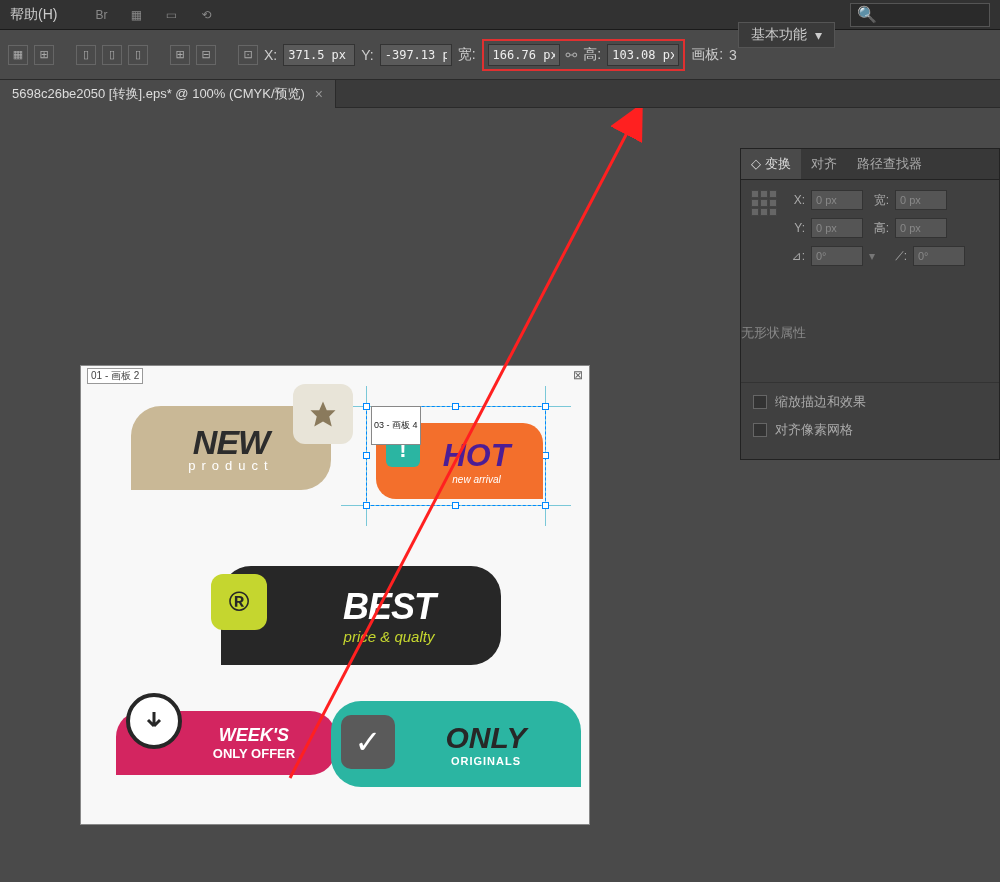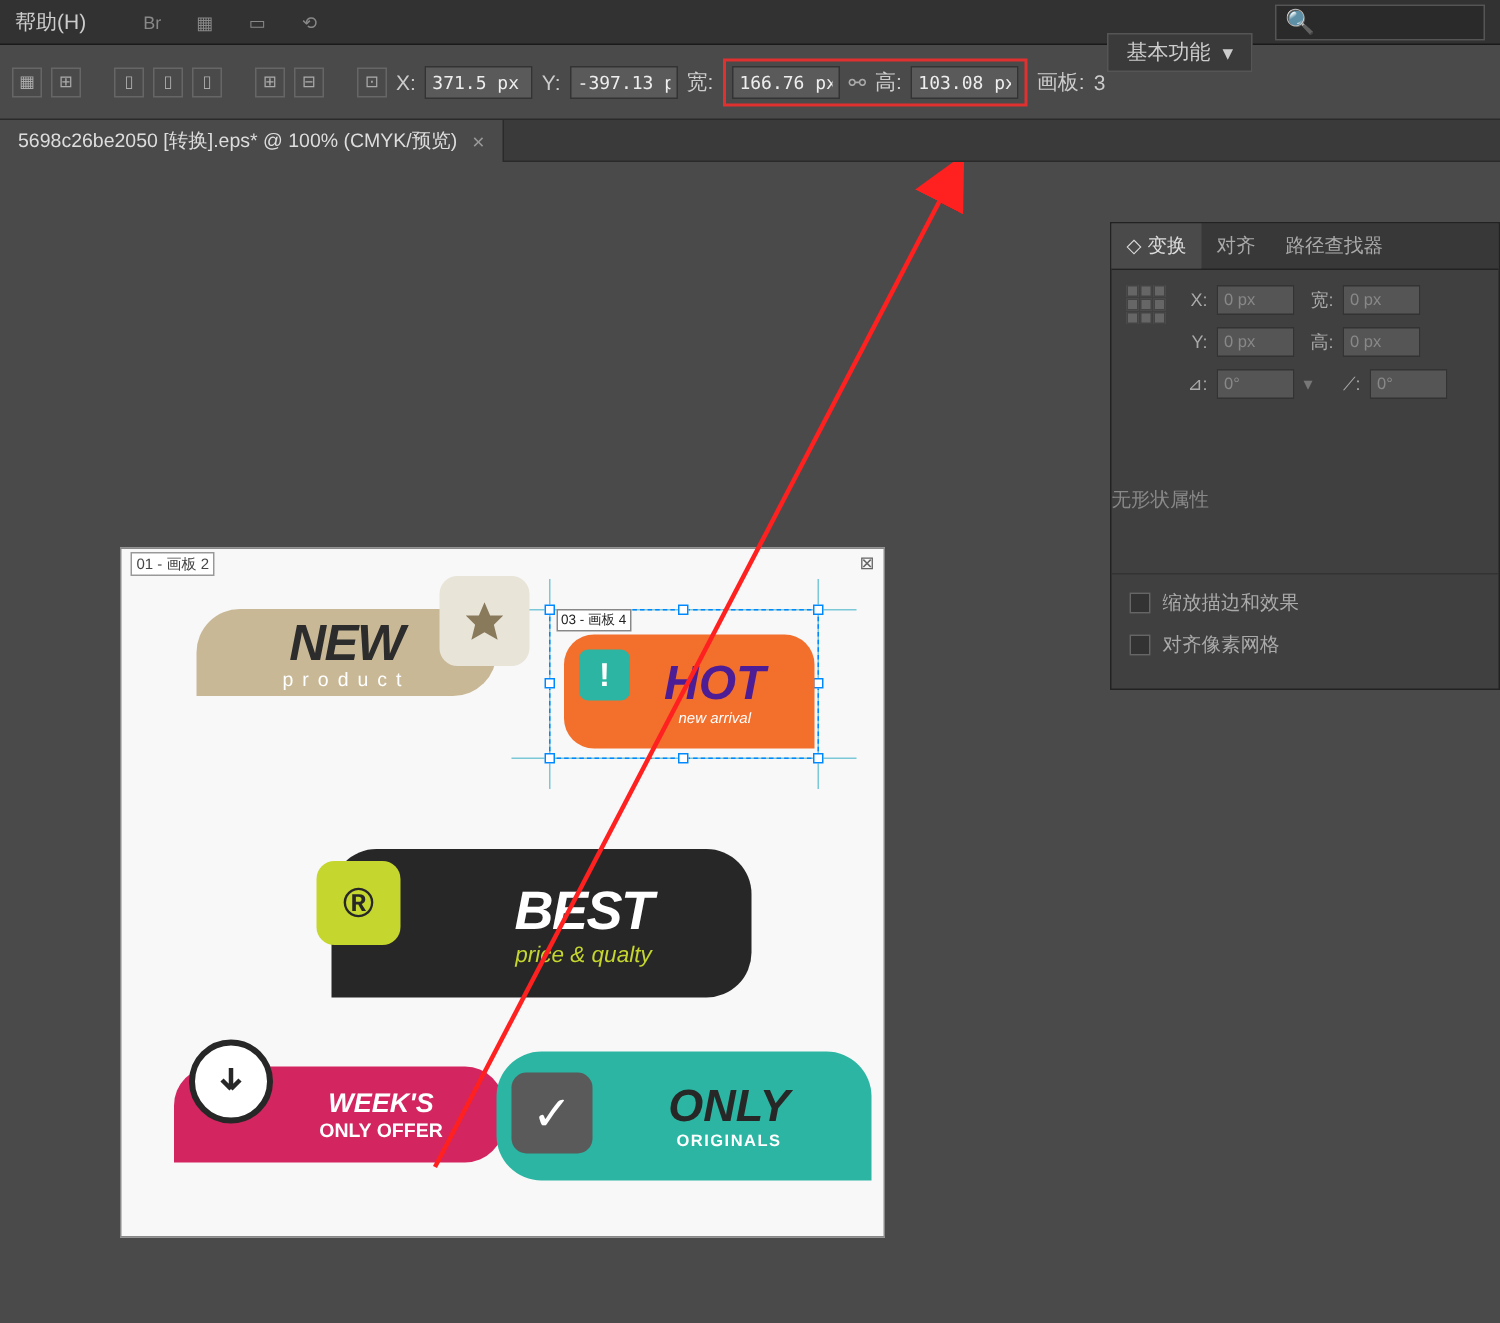"NEW" .badge-new .shape { padding: 4px 18px -> 17px 18px }
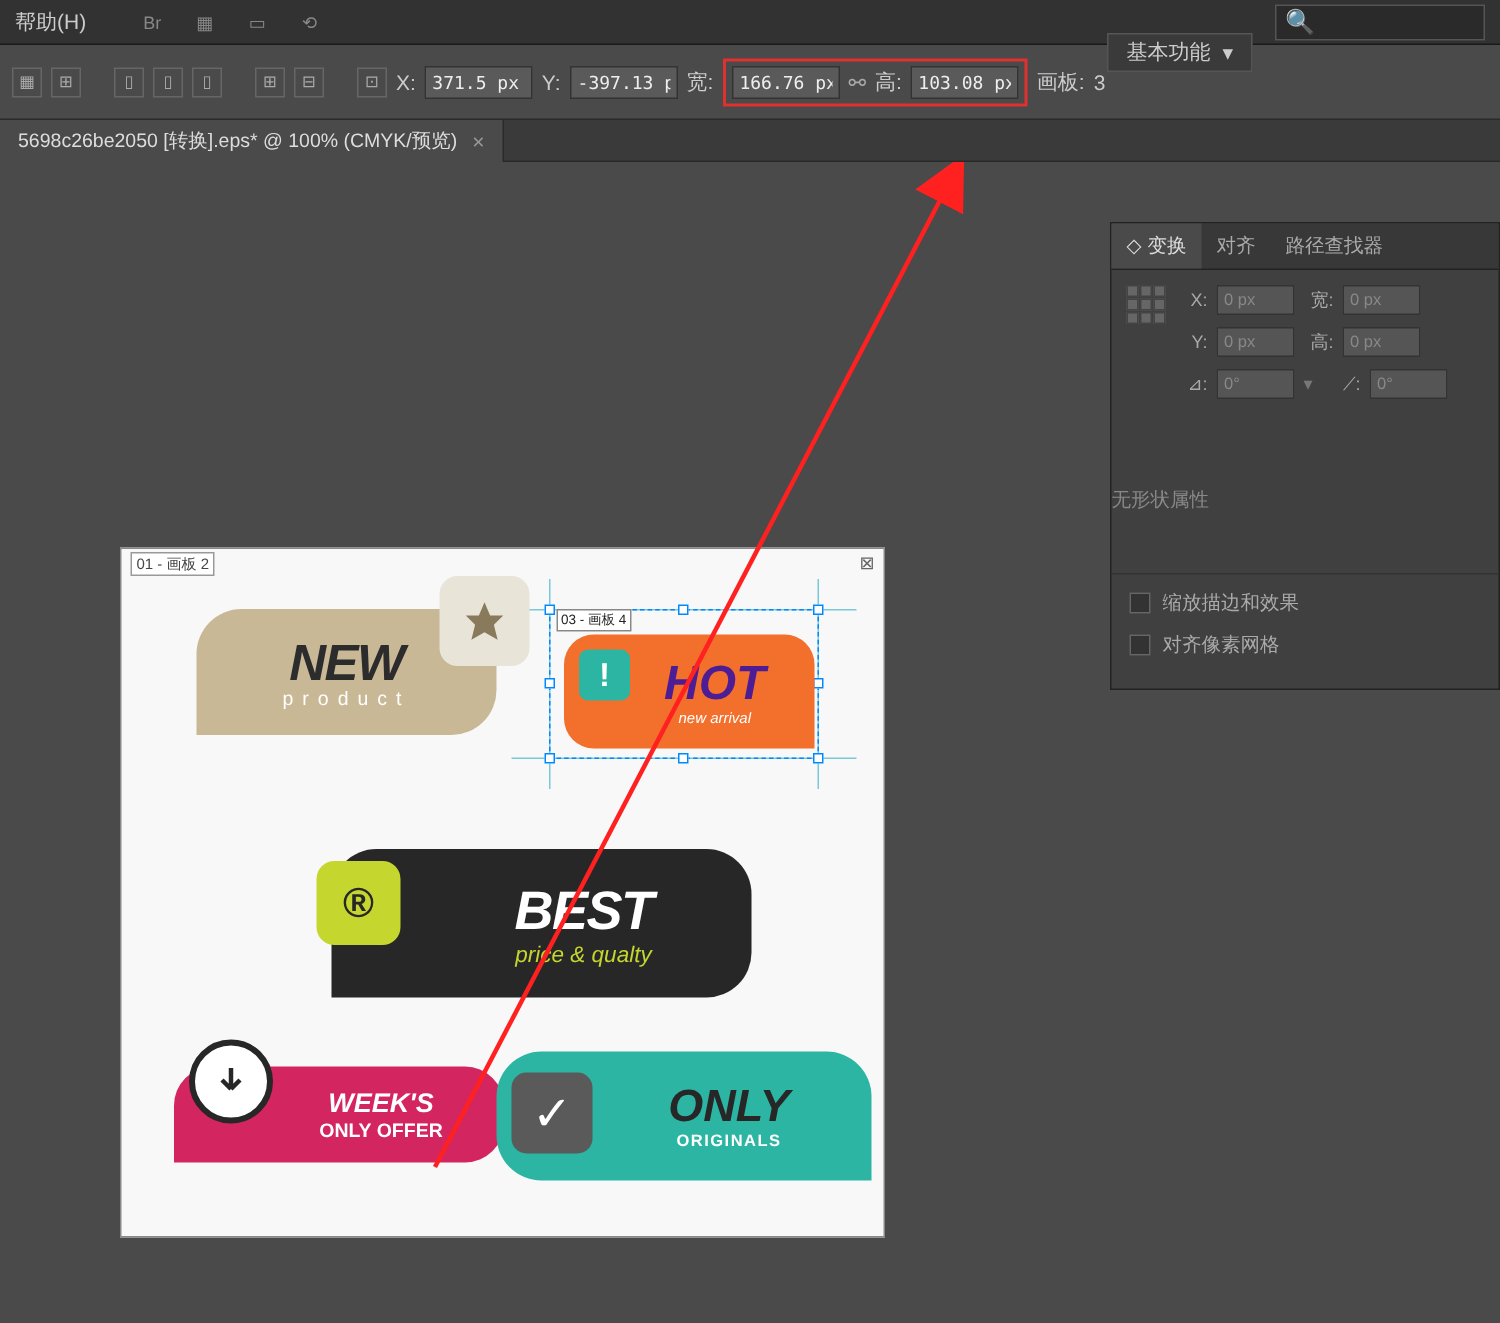"03 - 画板 4" .sel-label { padding: 0 2px -> 12px 2px }
